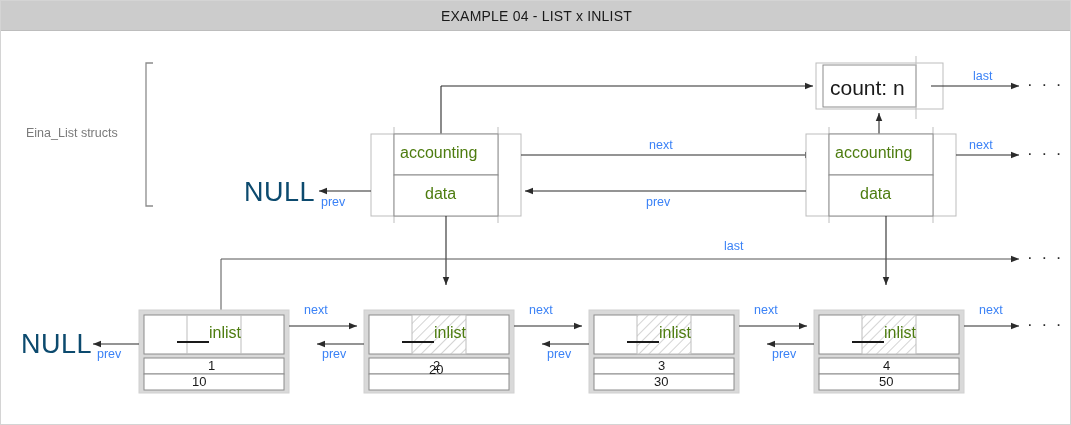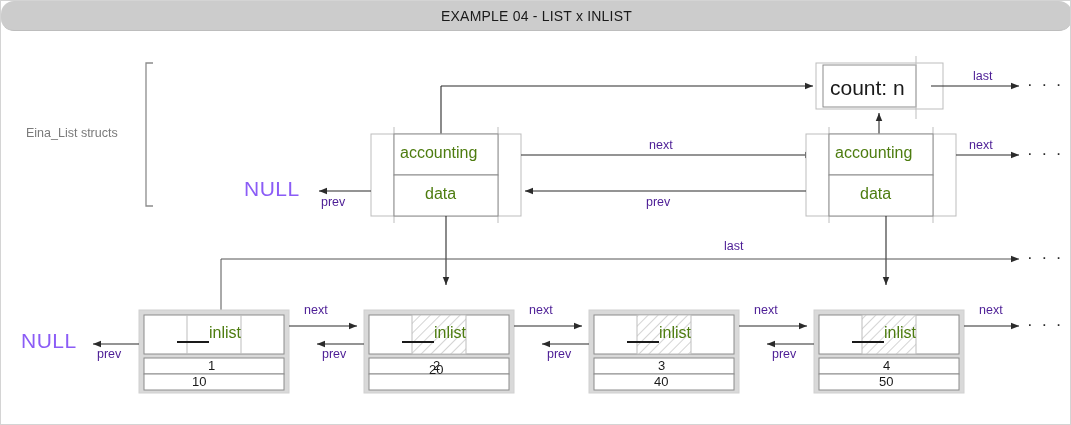"EXAMPLE 04 - LIST x" #title-bar { border-radius: 13px -> none }
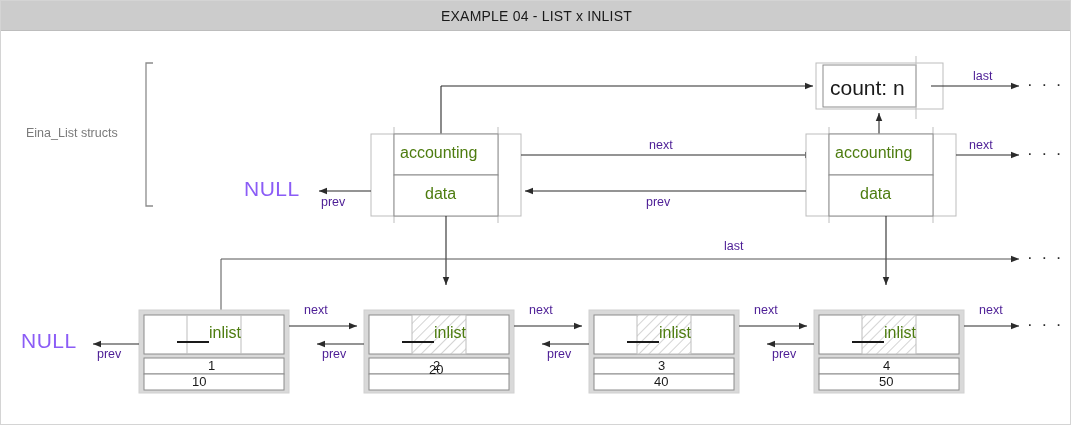"last" .lbl-arrow { color: #4c1d95 -> #3b82f6 }
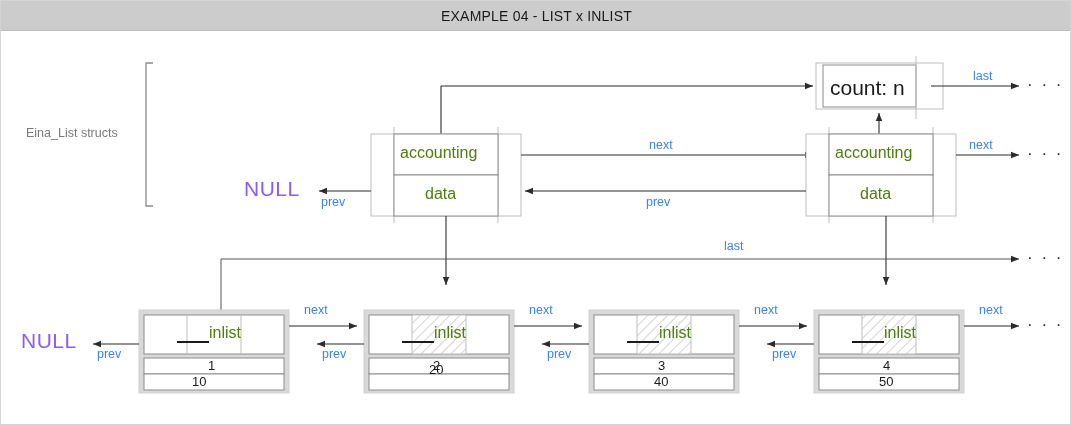"NULL" .lbl-null { color: #8b5cf6 -> #0c4a6e; font-size: 21px -> 27px }
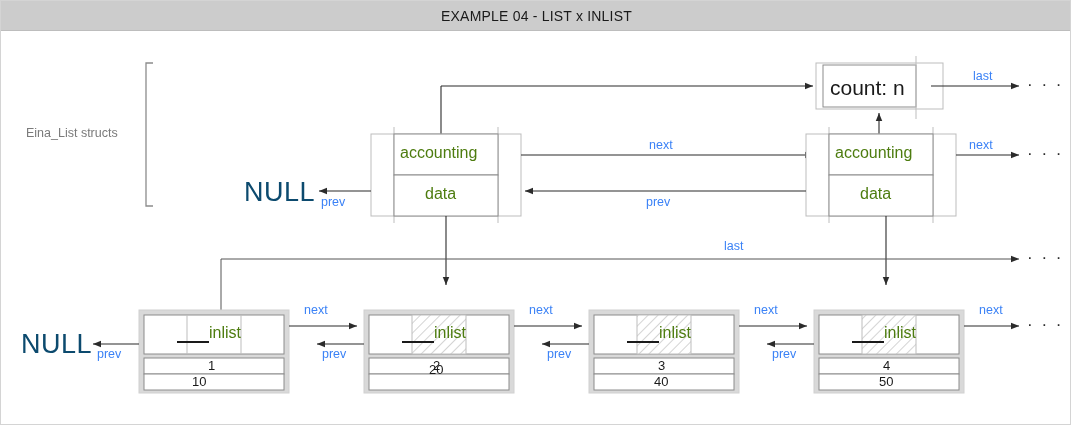"40" span.lbl { text: 40 -> 30 }
